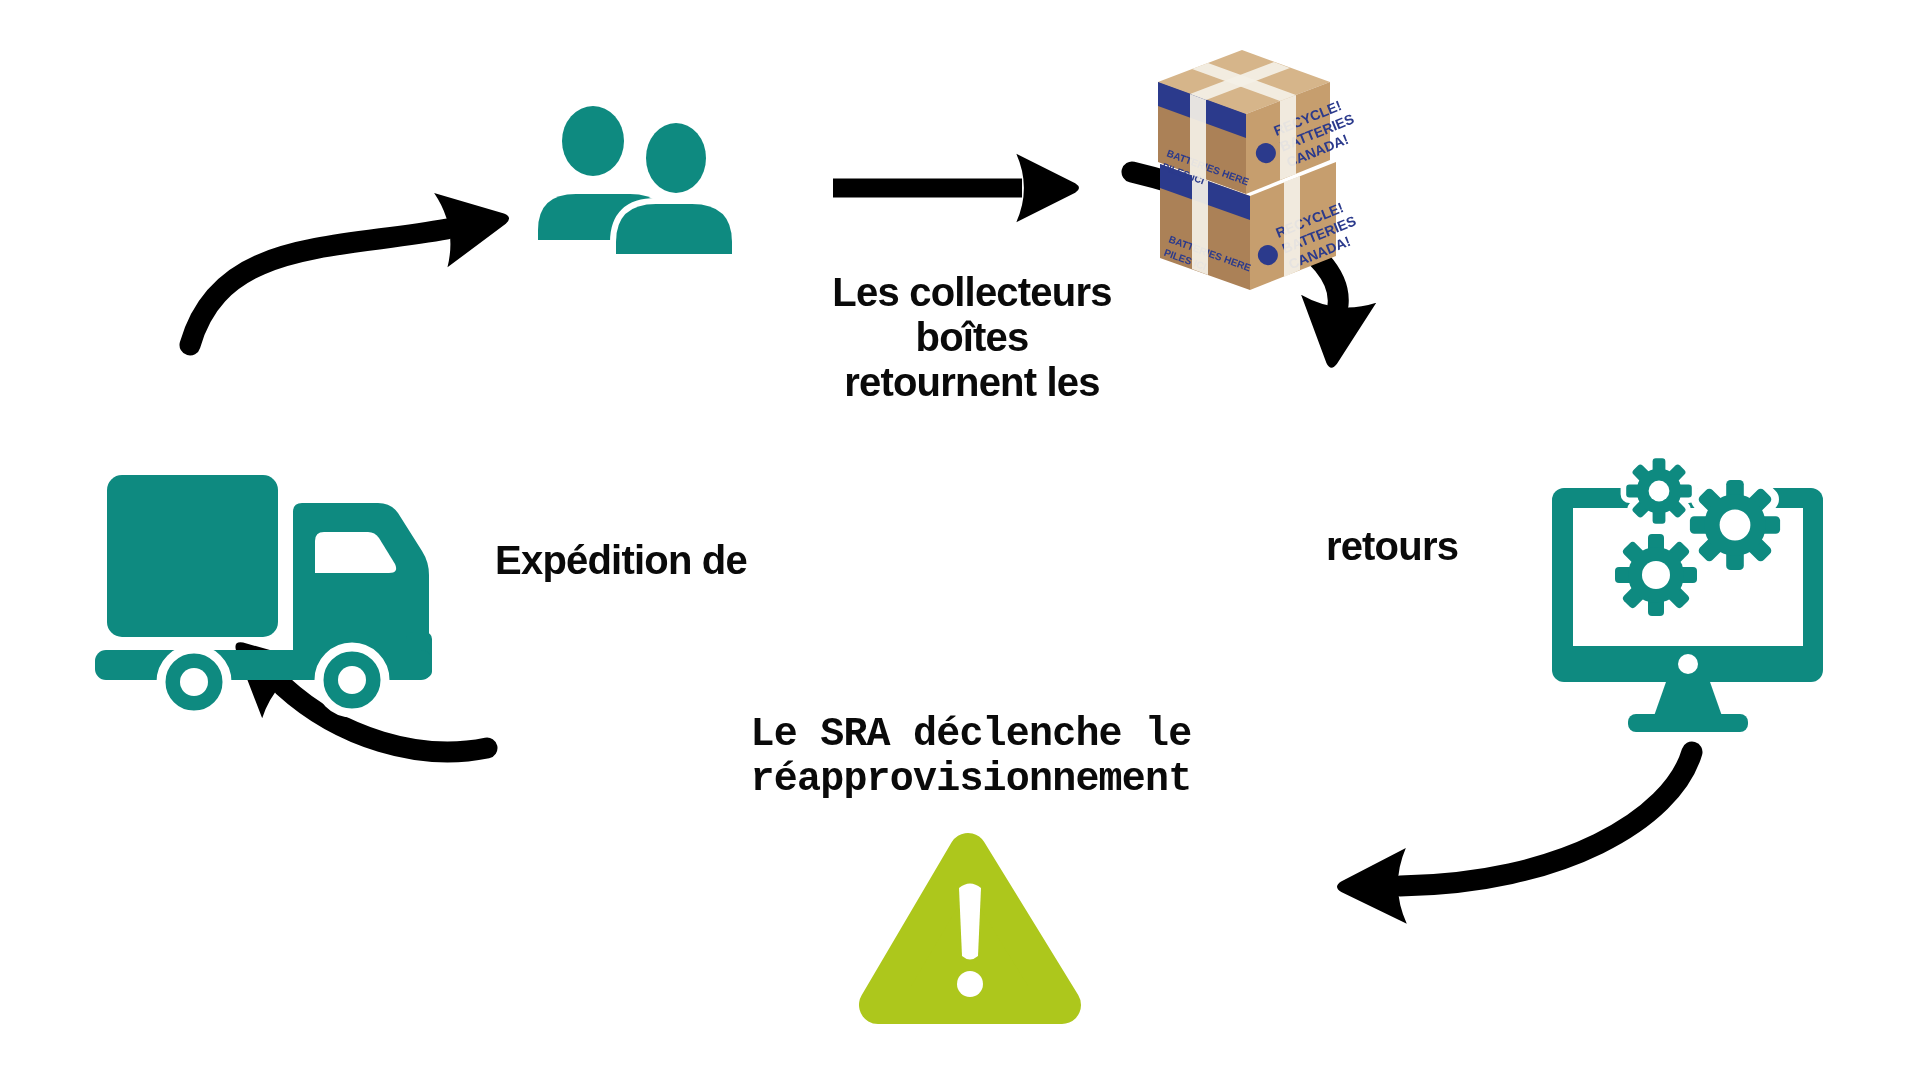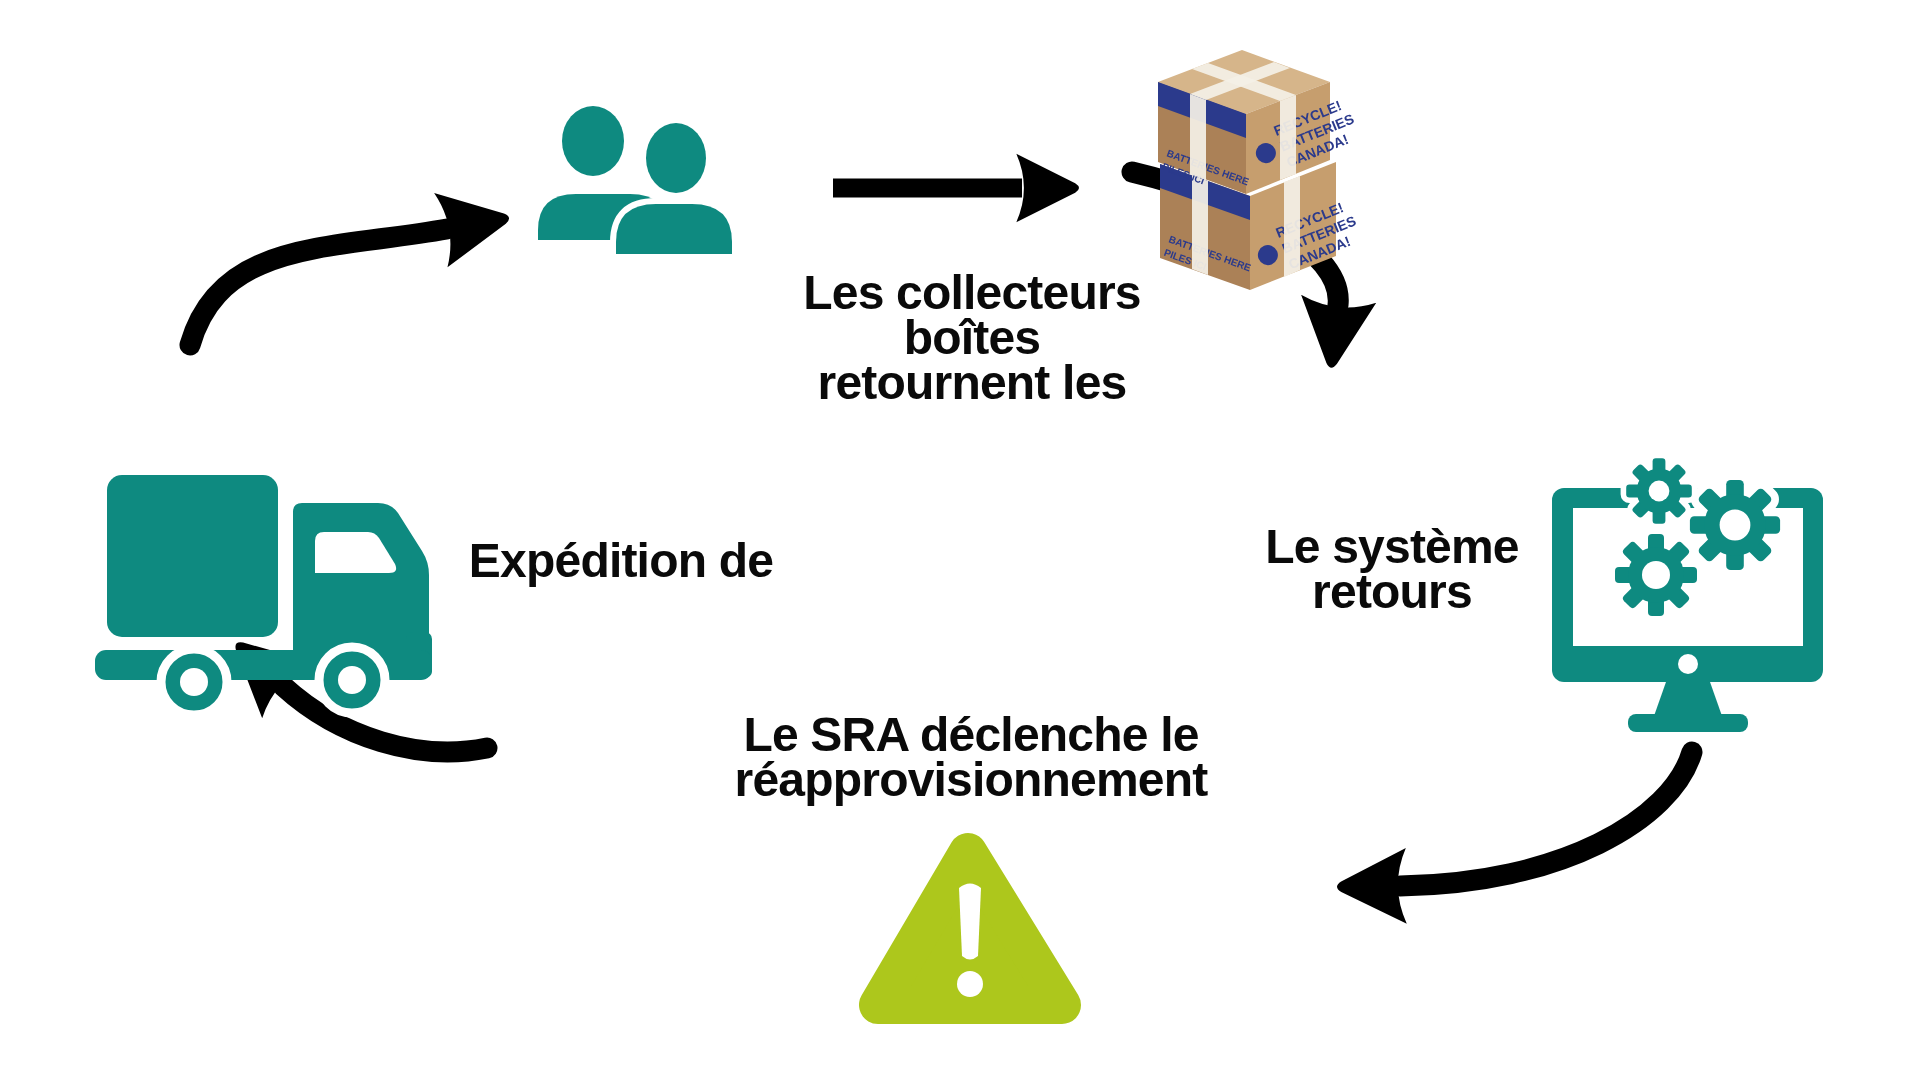"Les collecteurs" .caption { font-size: 48px -> 40px }
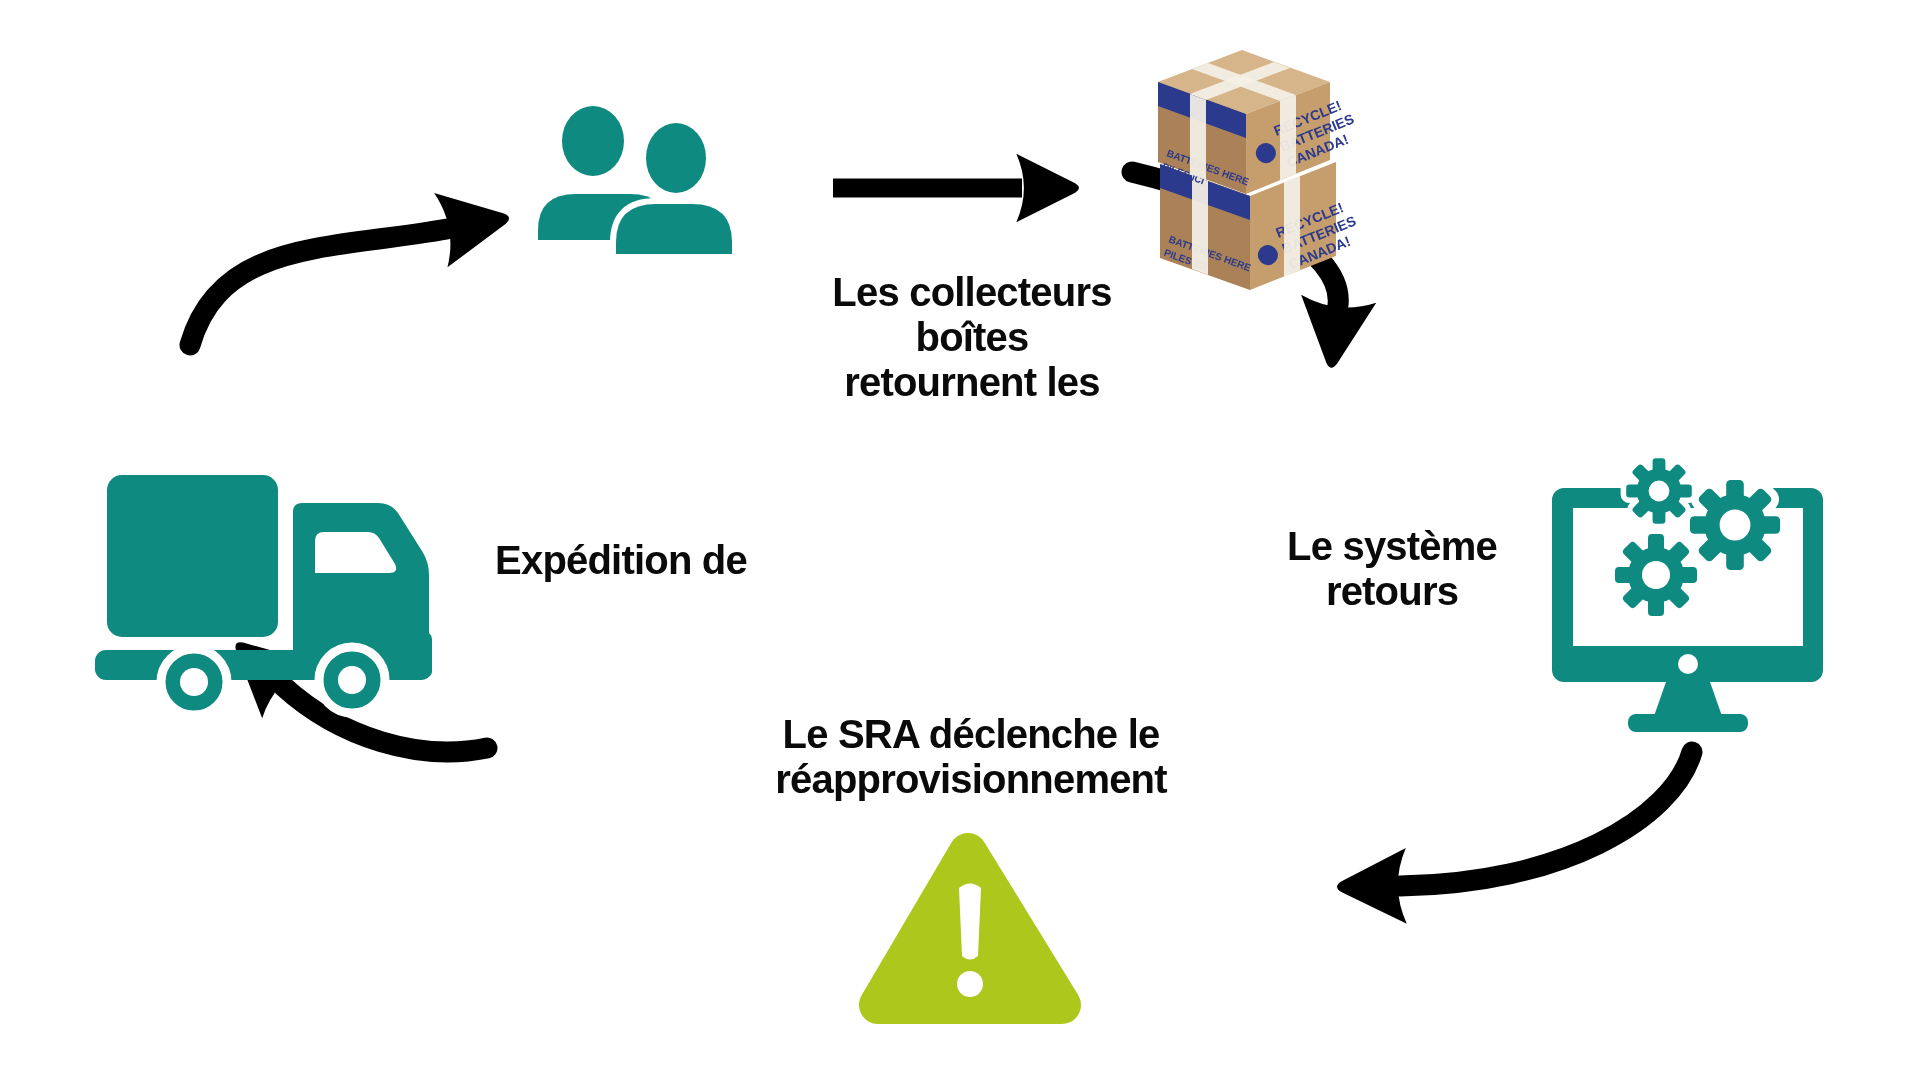"Le système" div { html: <div>Le système</div> -> none }
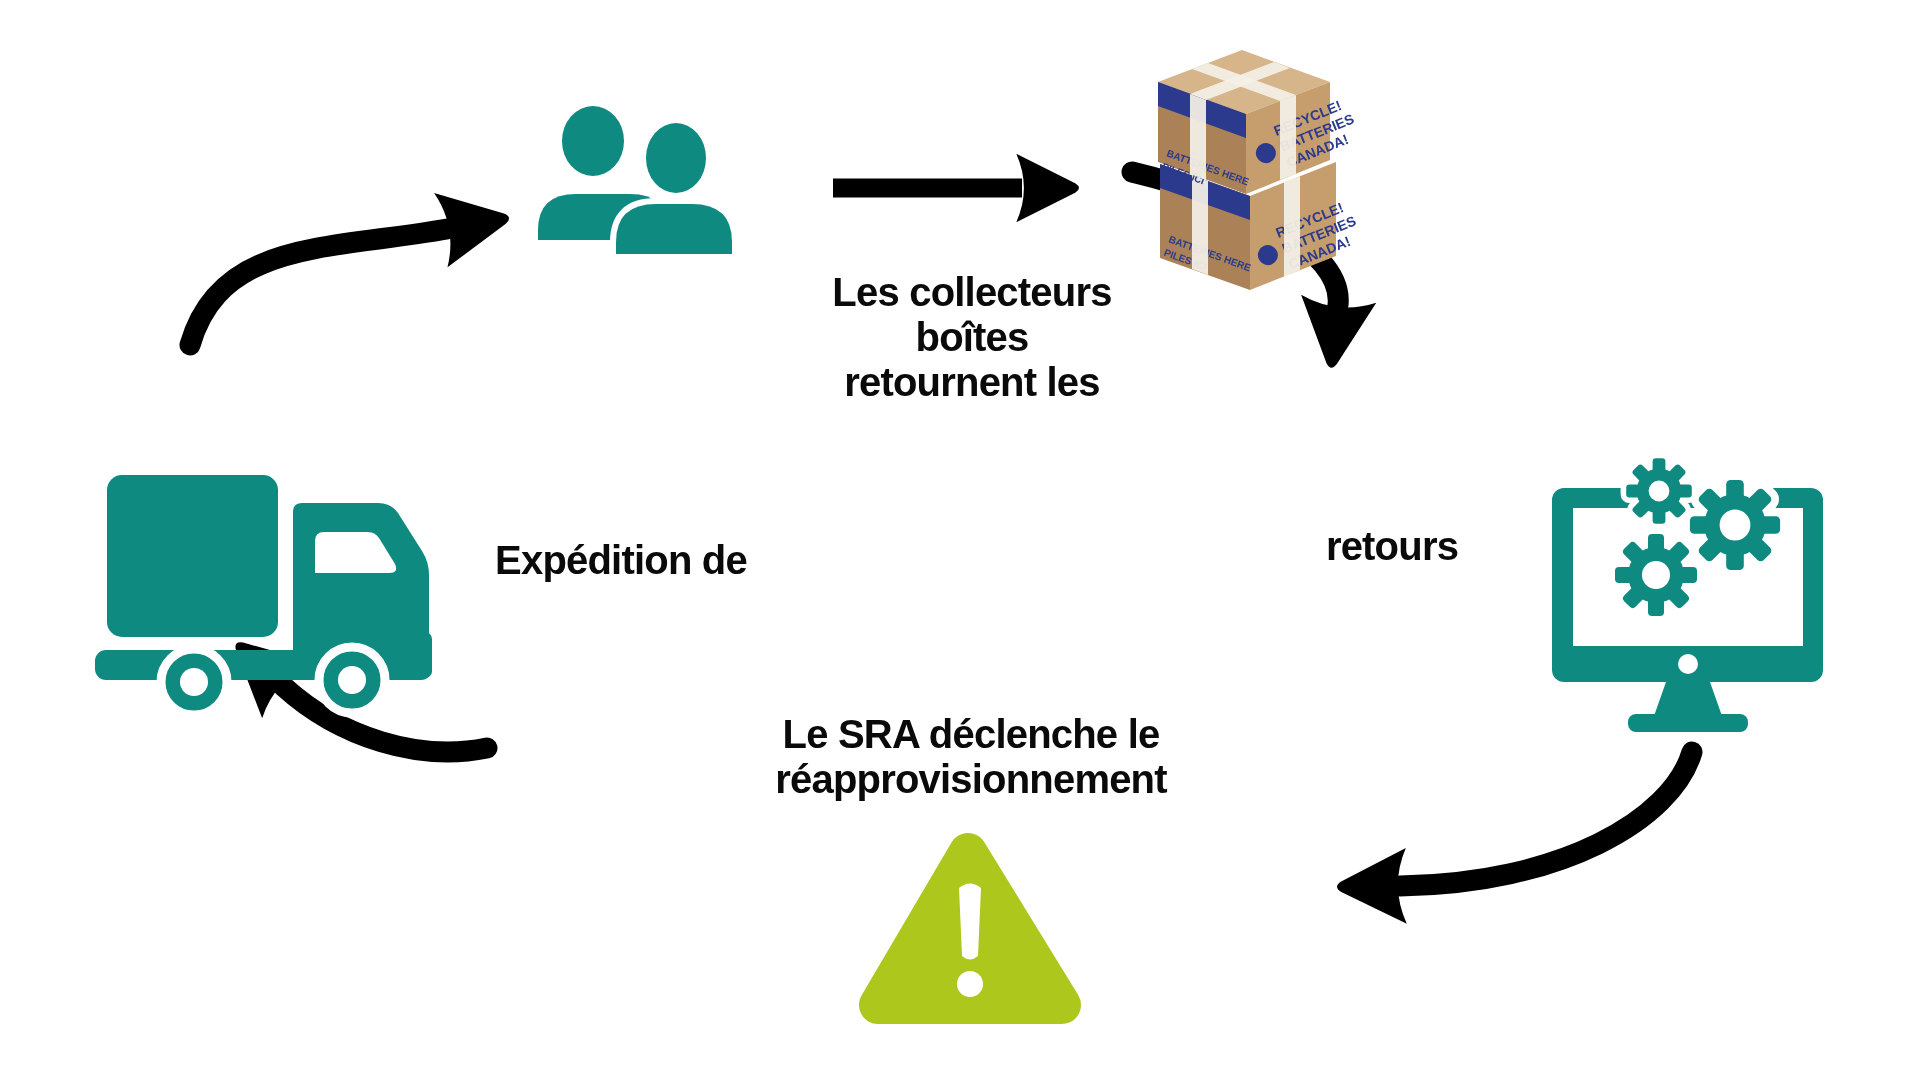"Le SRA déclenche le" div.caption { font-family: none -> Liberation Mono, monospace }
